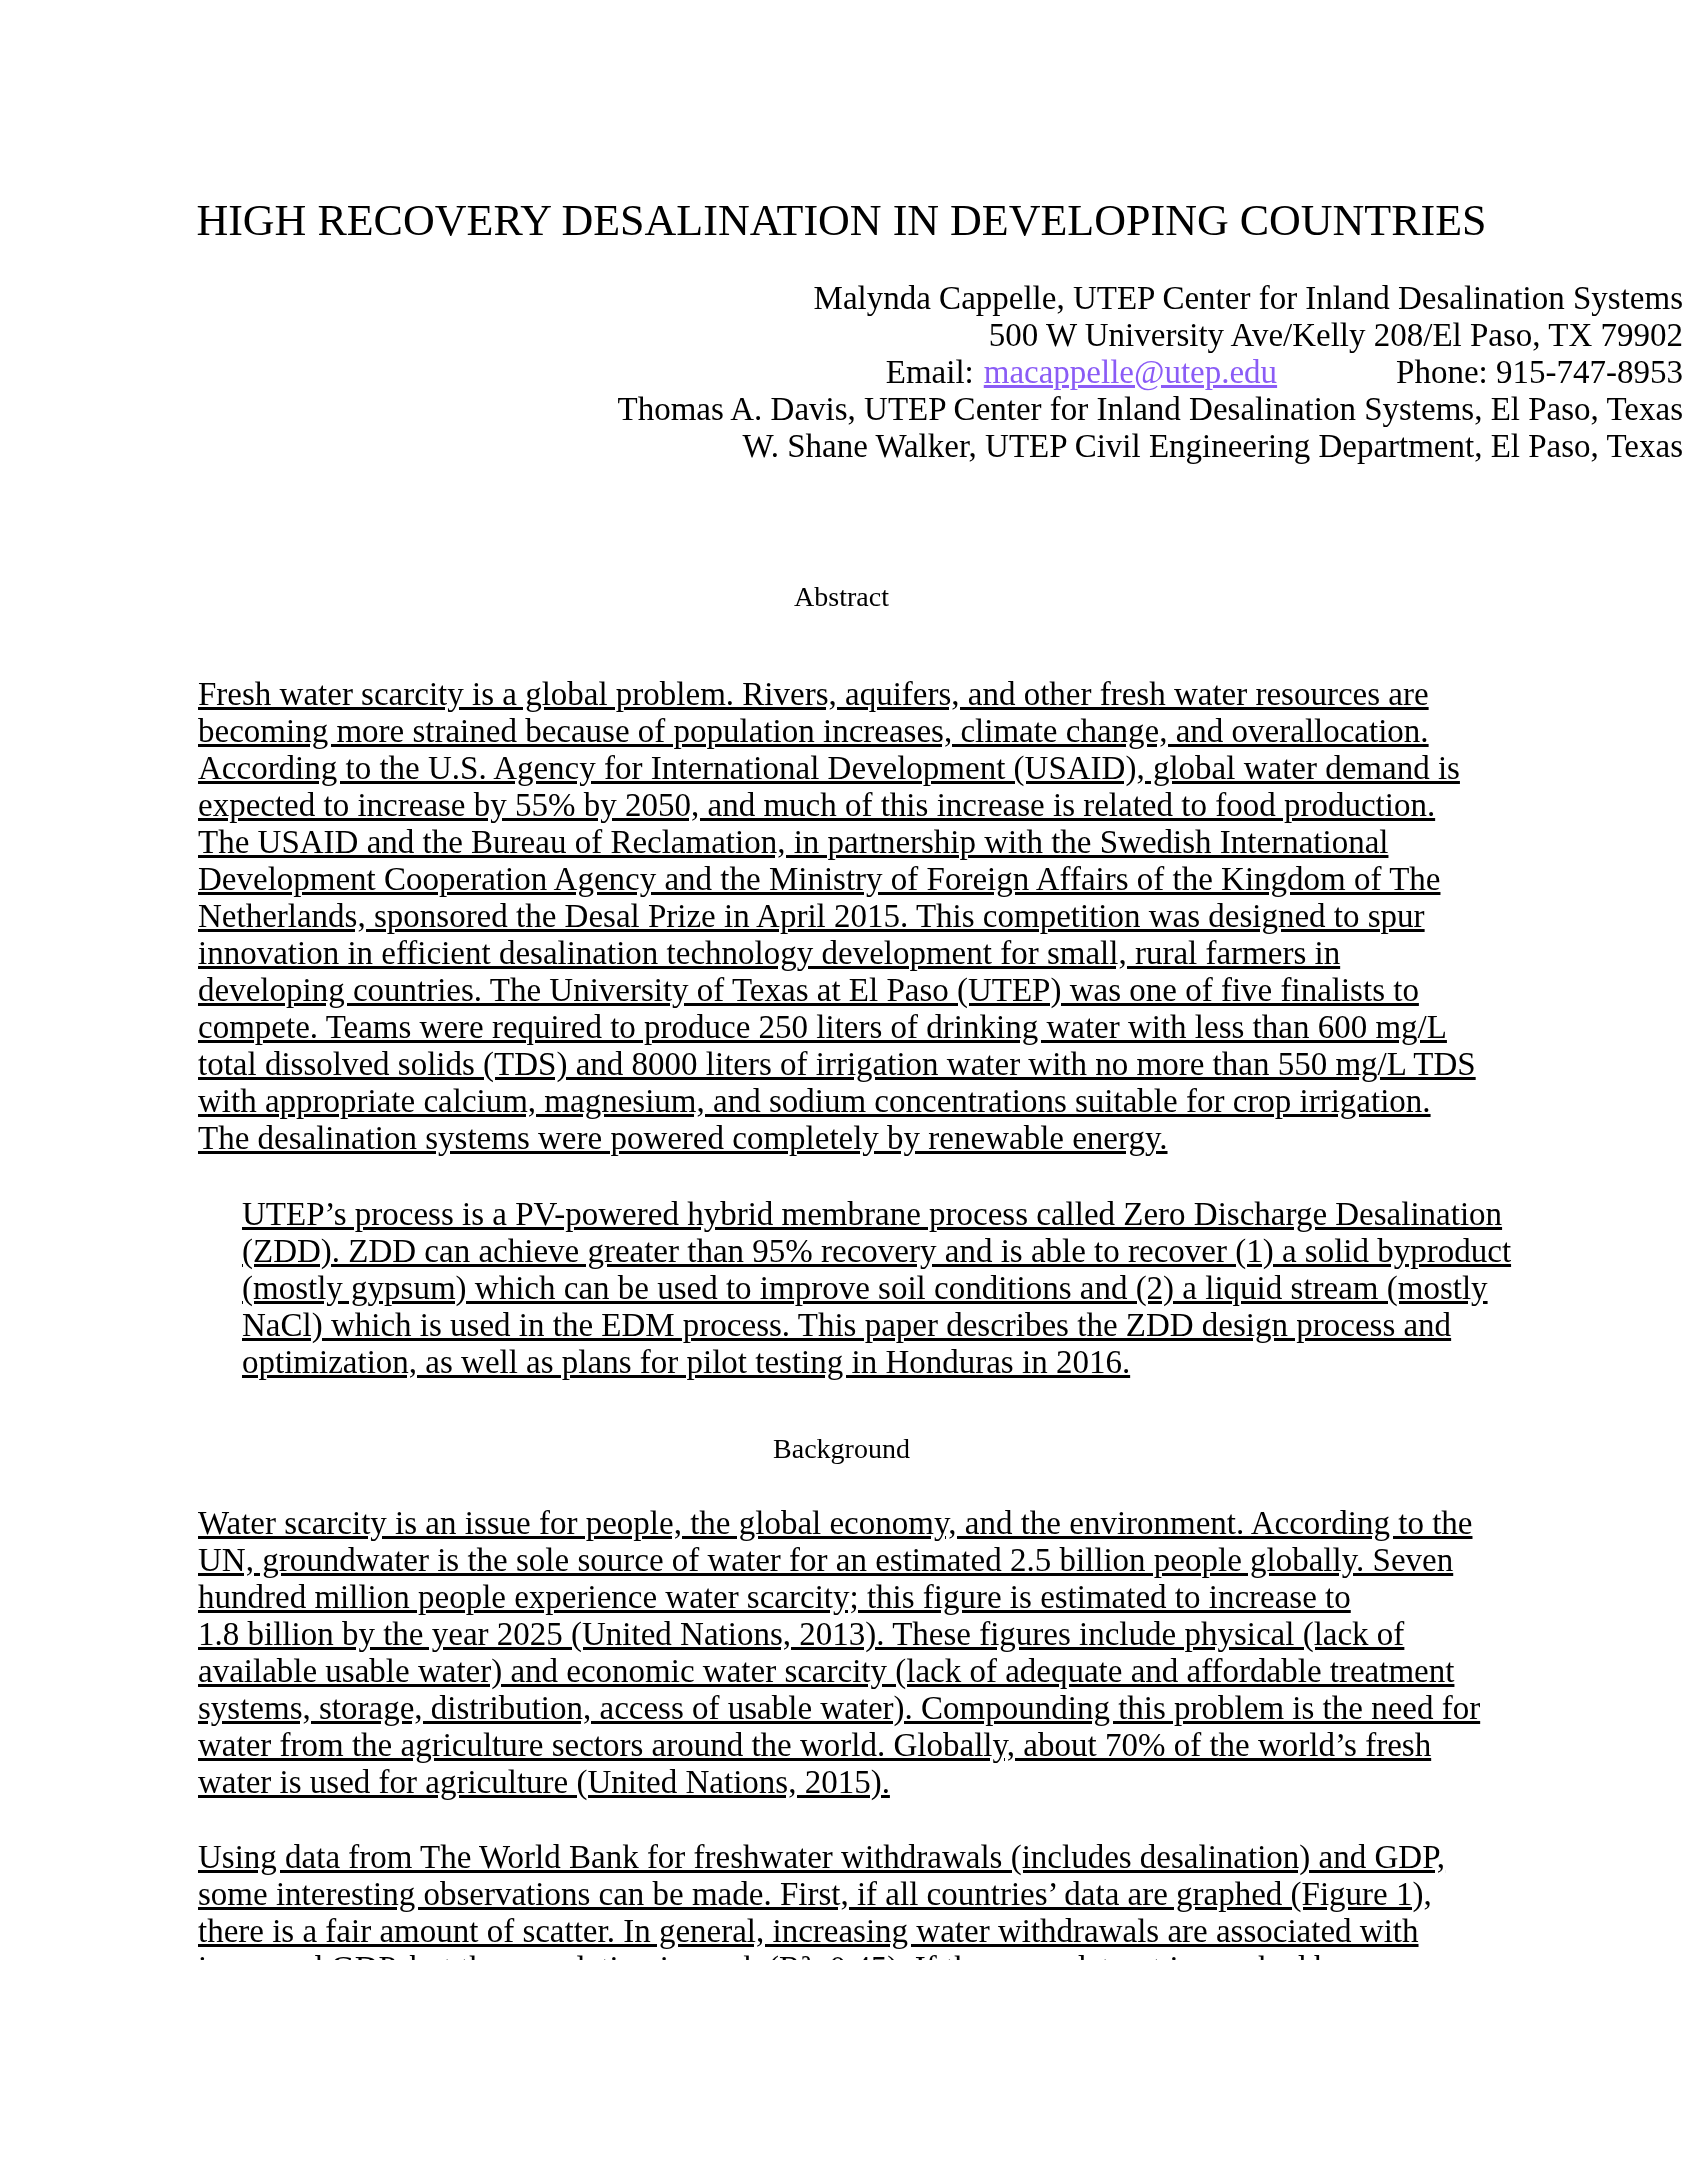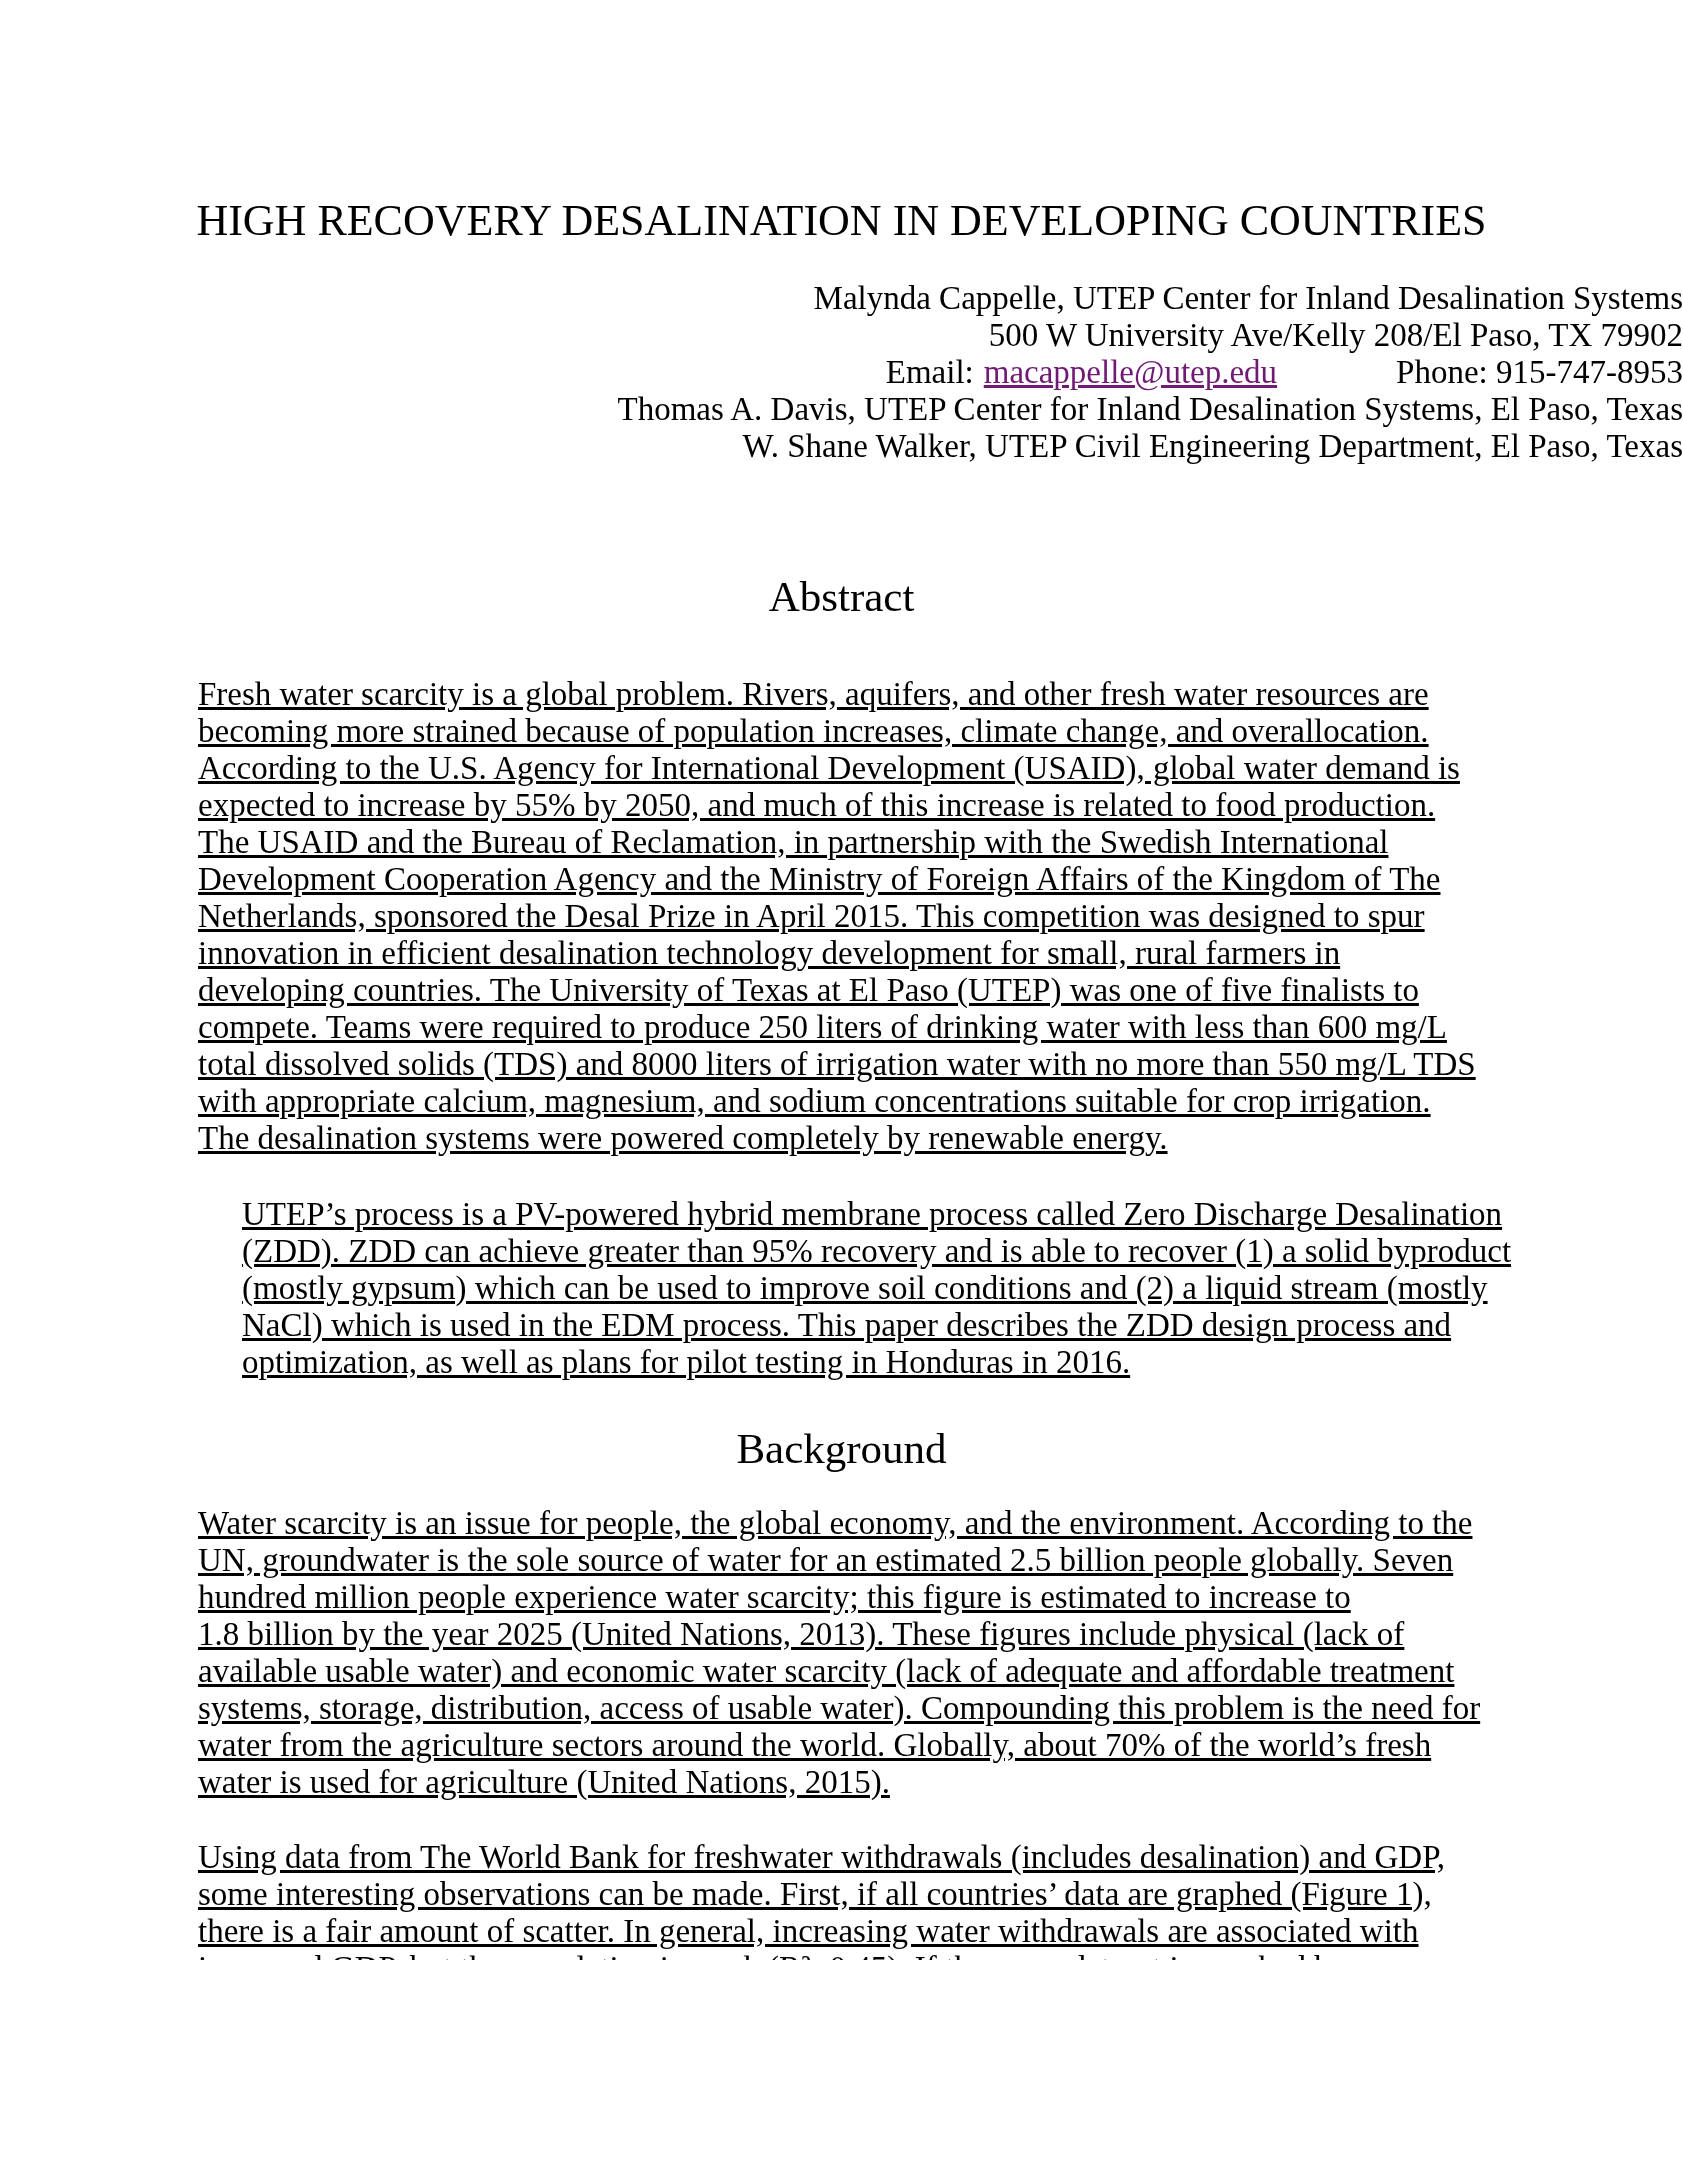"macappelle@utep.edu" a.email-link { color: #701a75 -> #8b5cf6 }
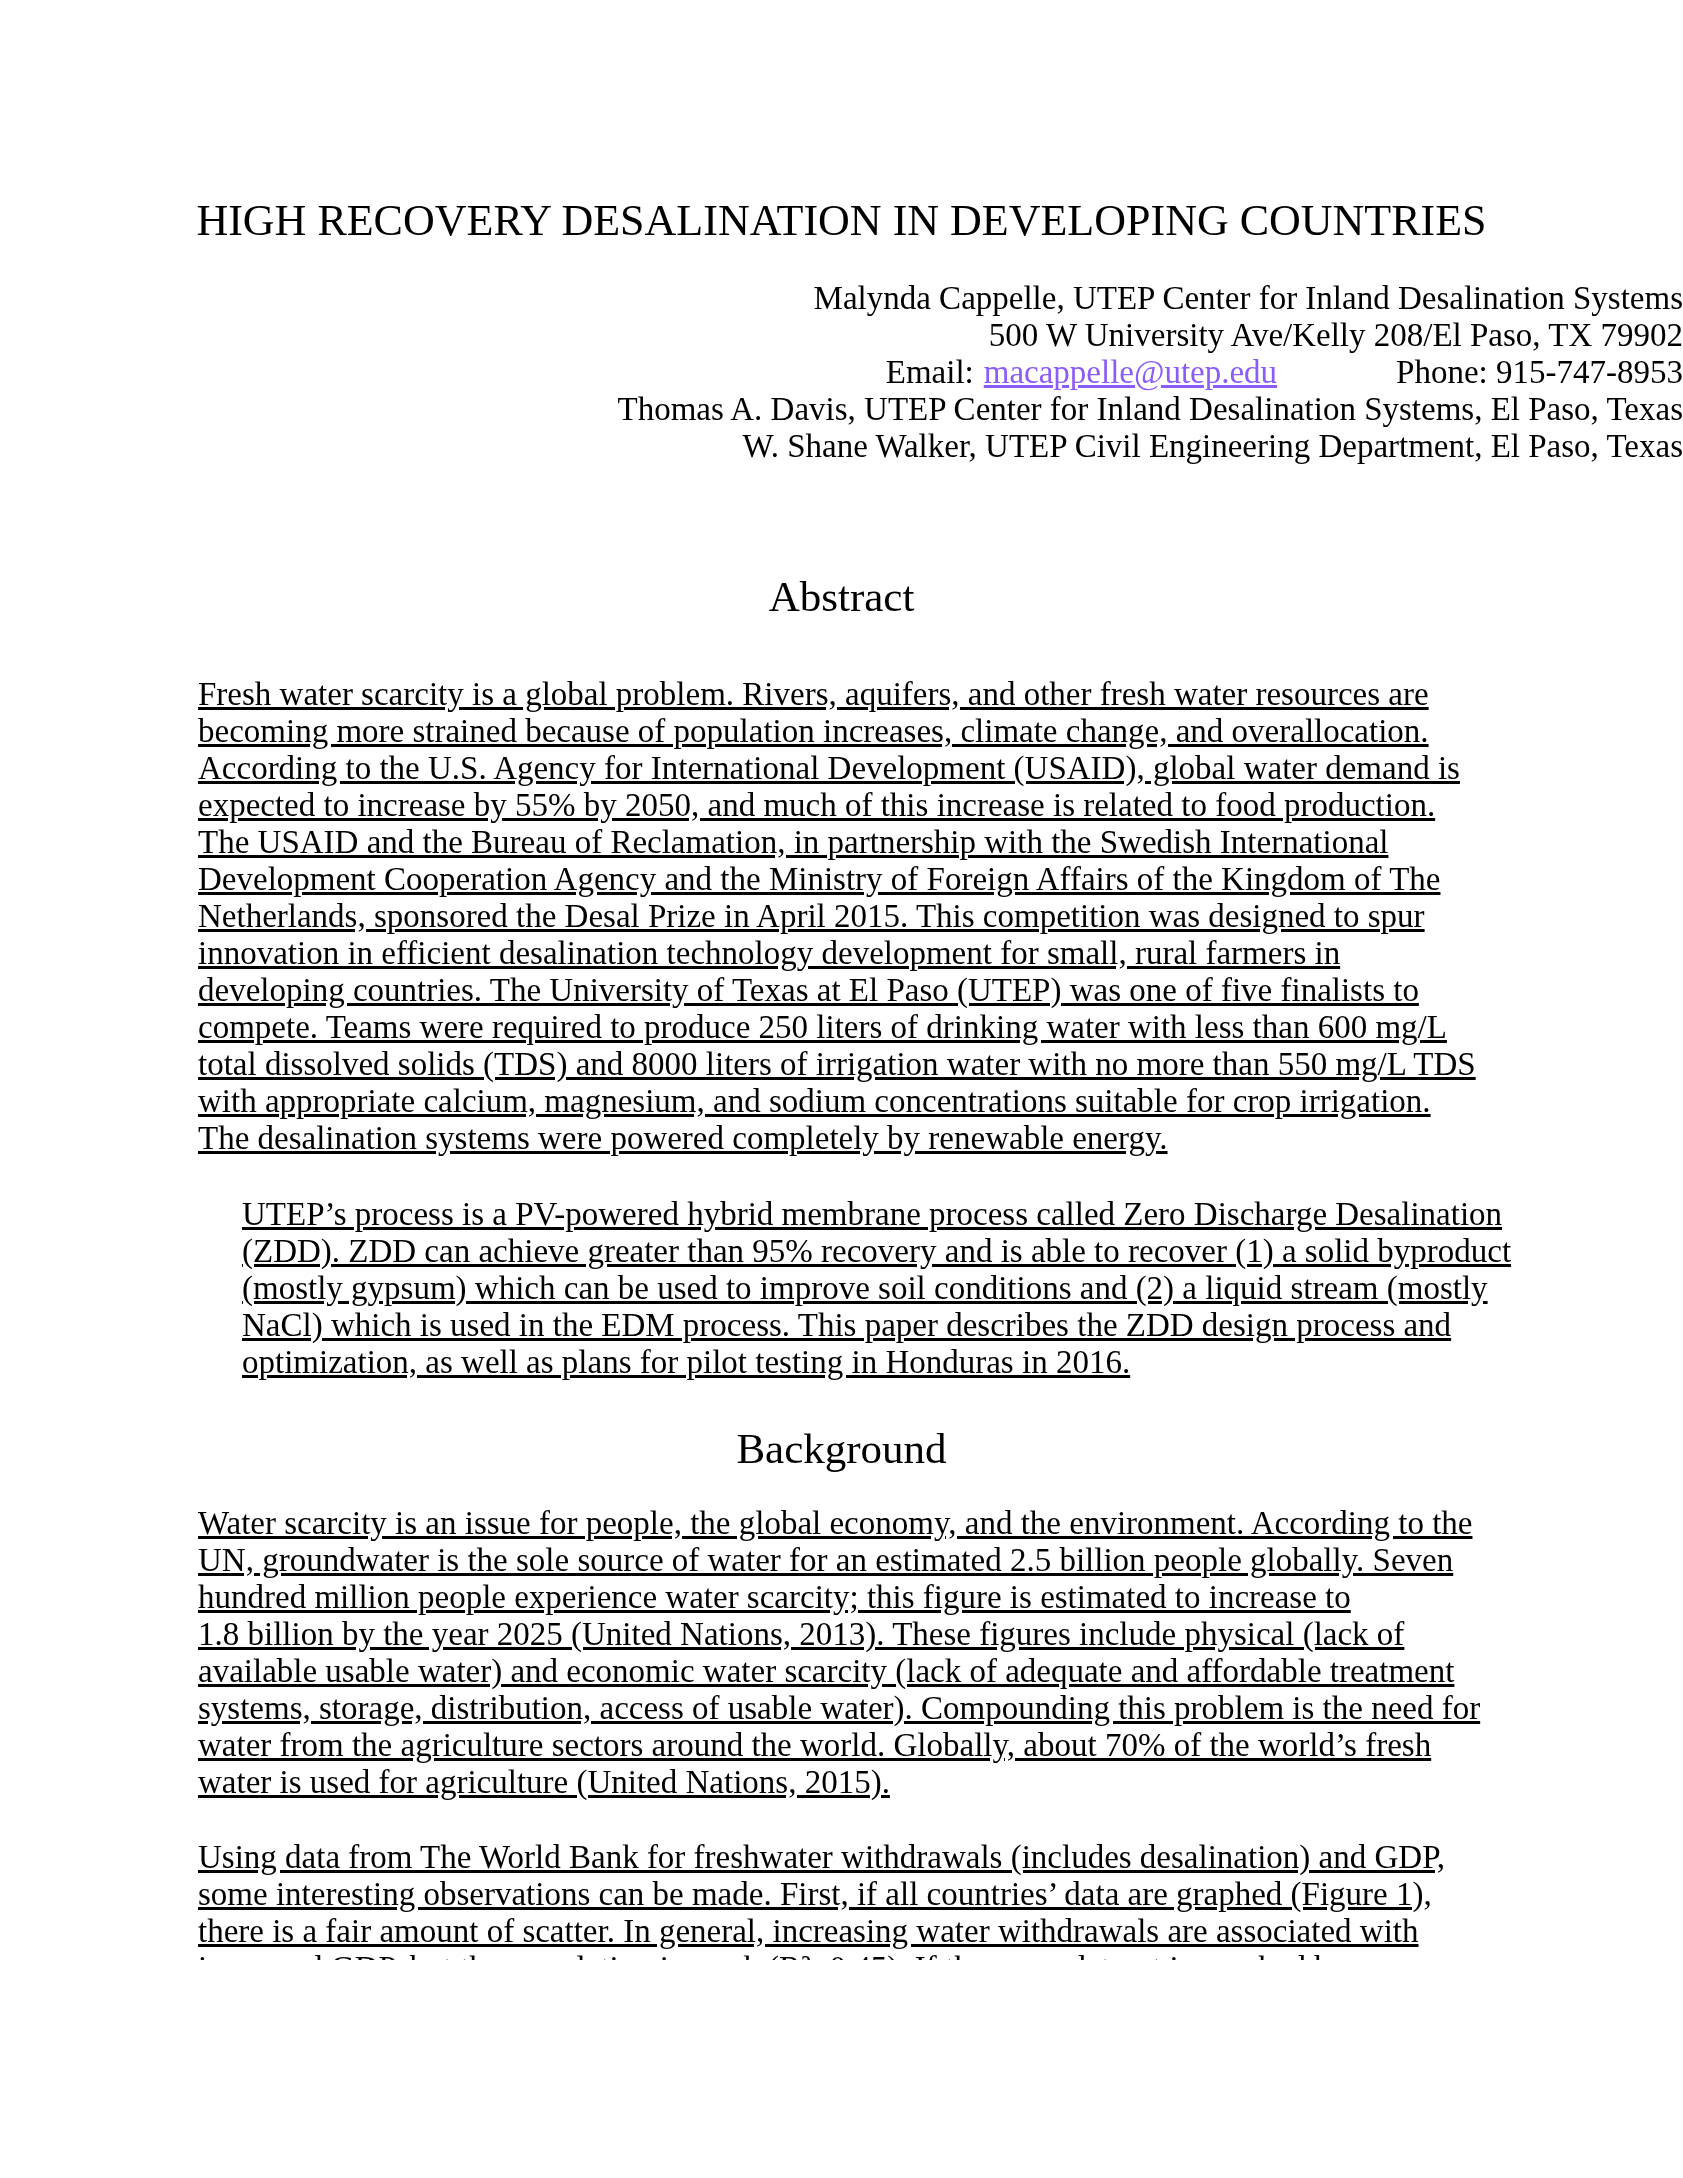"Abstract" .section-heading { font-size: 43px -> 28px }
